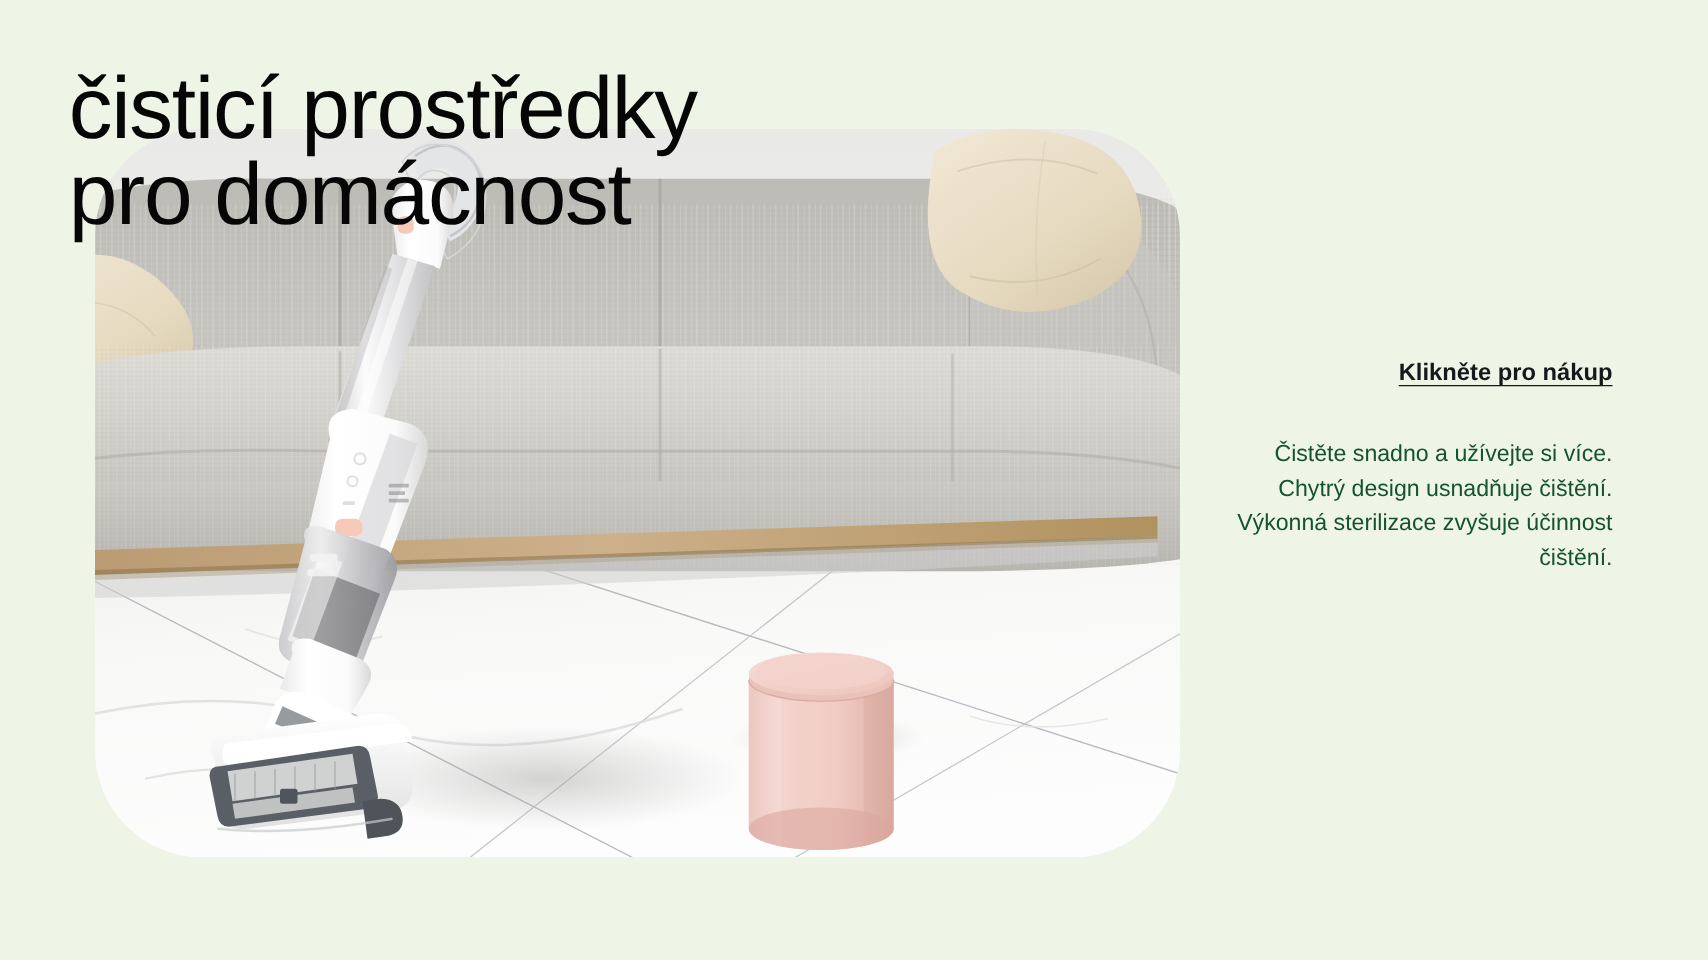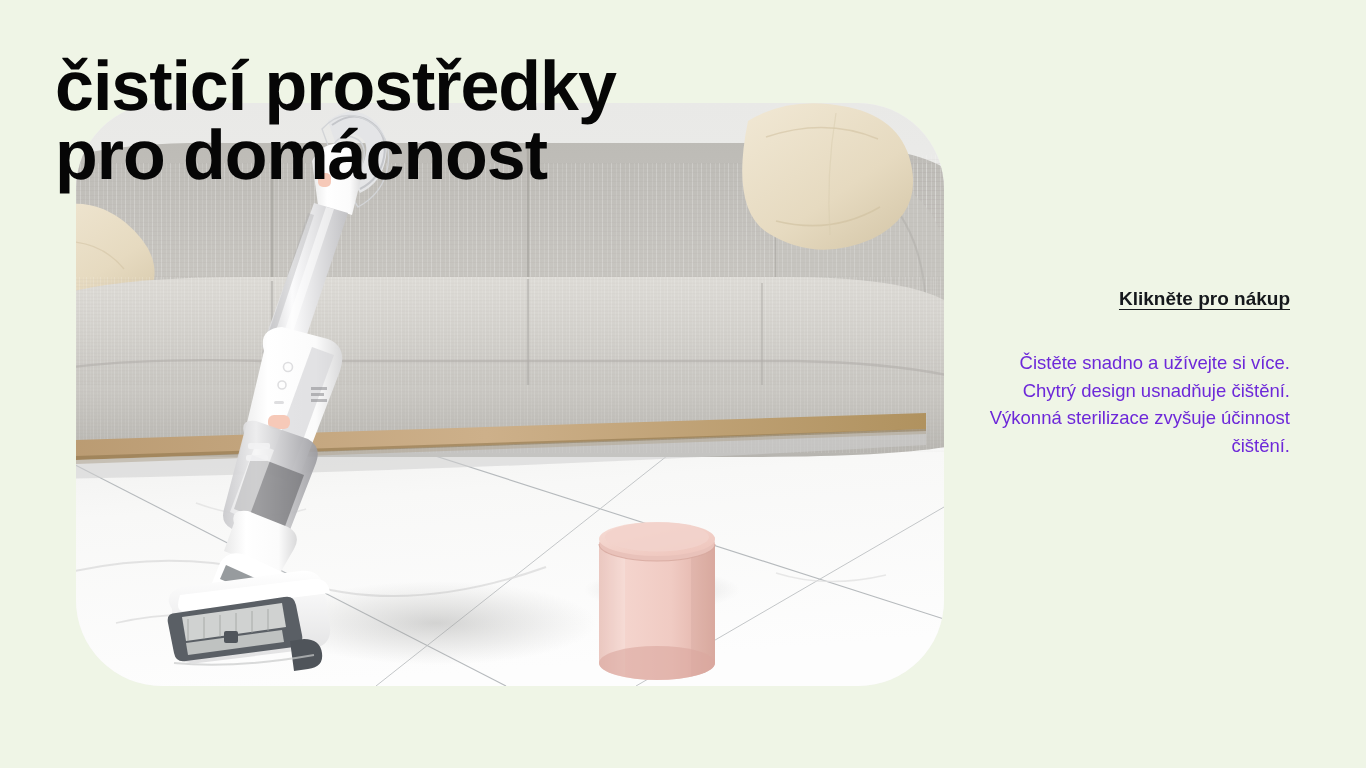"čisticí prostředky" .headline { font-weight: 700 -> 400 }
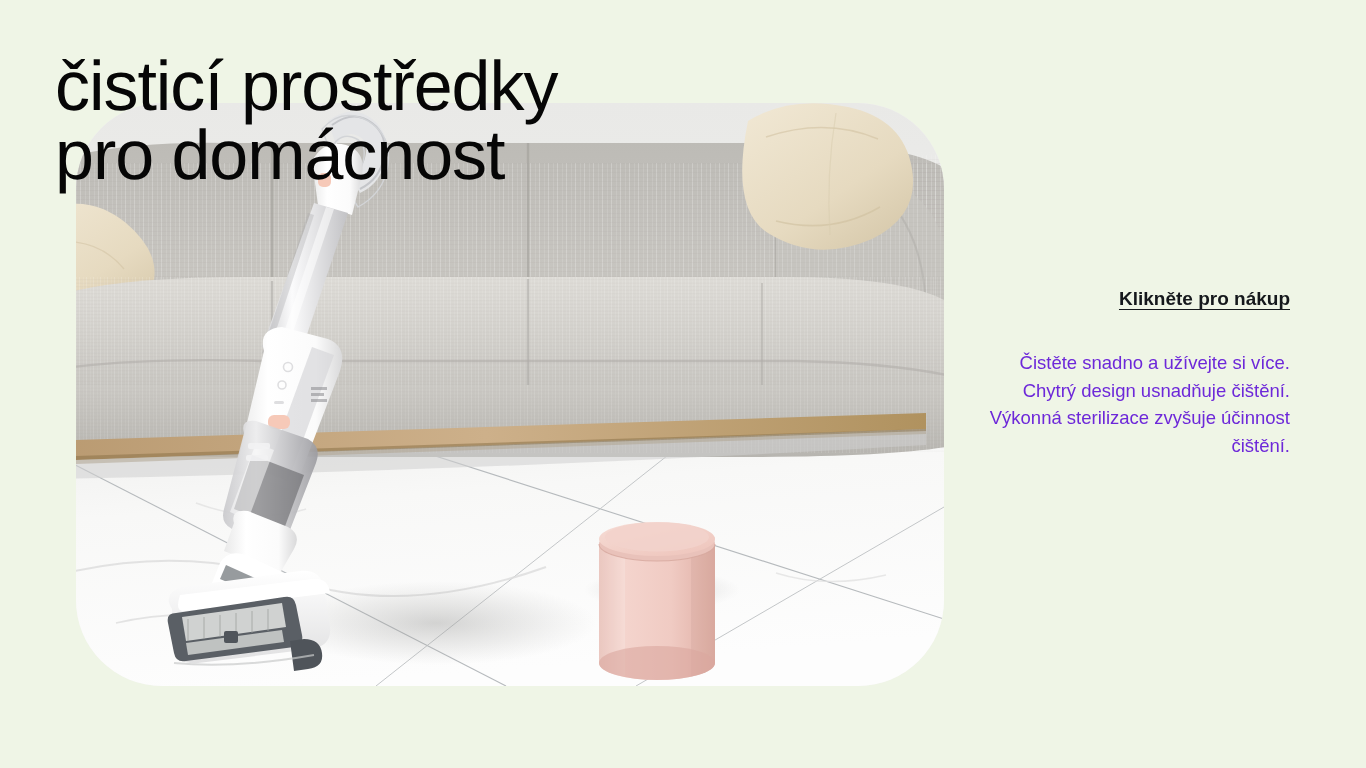"Čistěte snadno a užívejte si" .body-copy { color: #6d28d9 -> #14532d }
